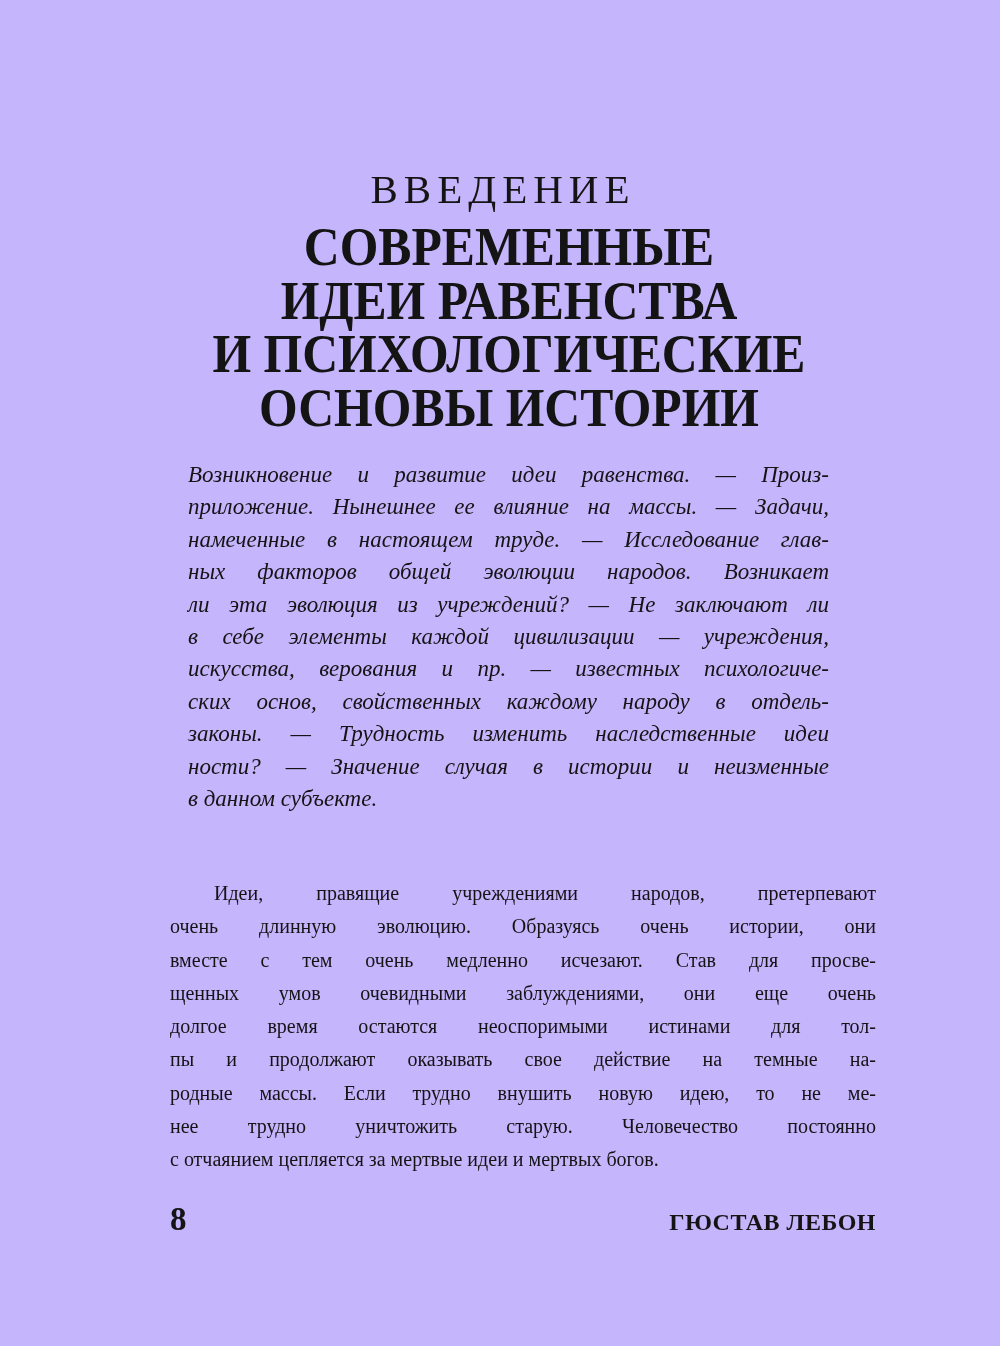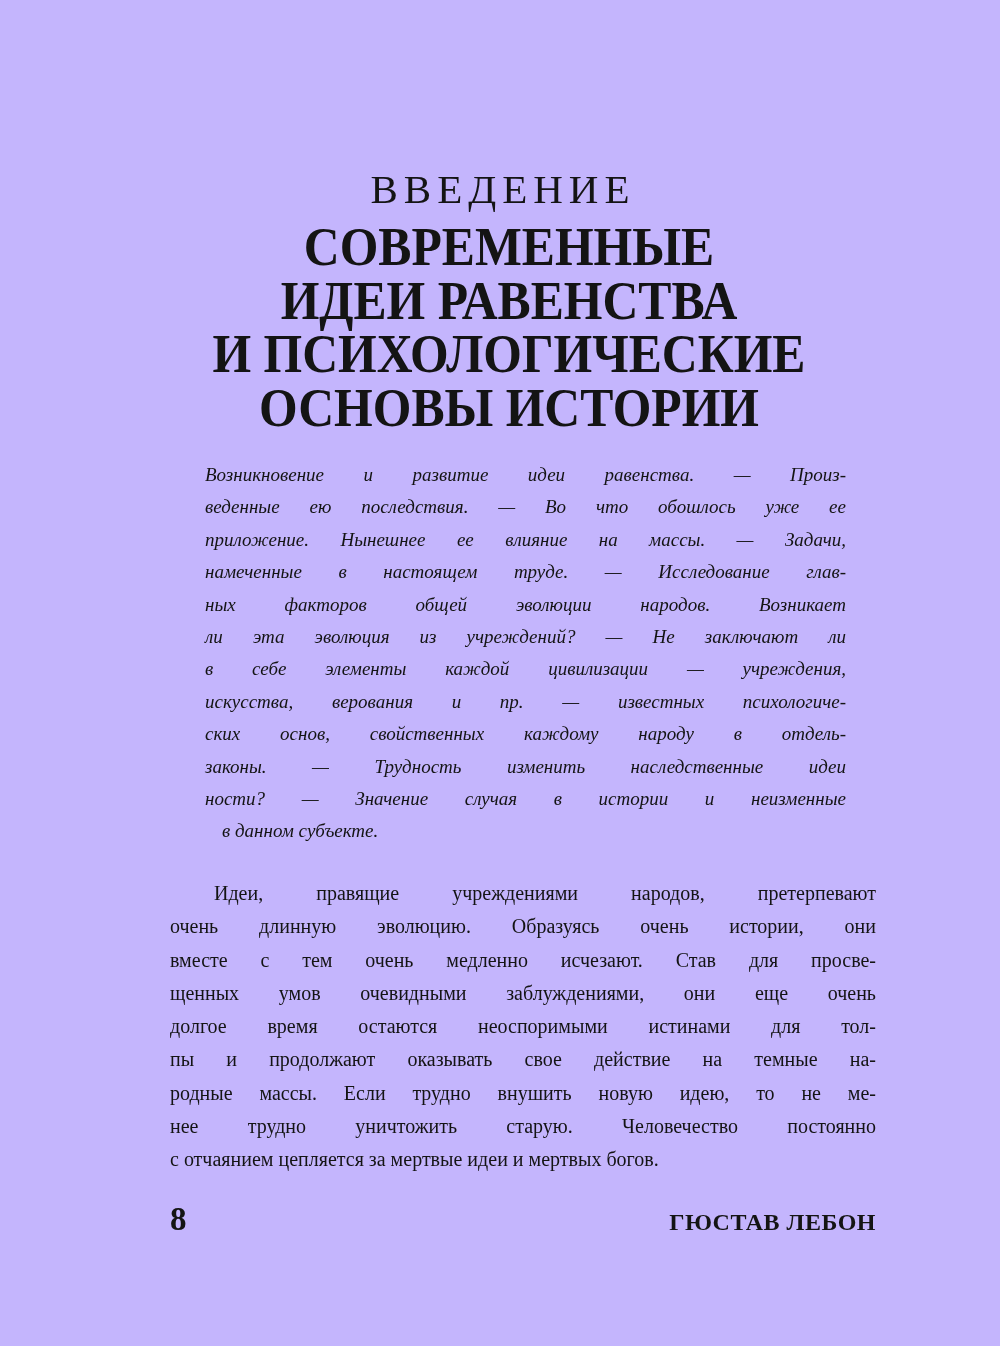"Возникновение и развитие идеи равенства." .summary { font-size: 19px -> 23px; left: 205px -> 188px }
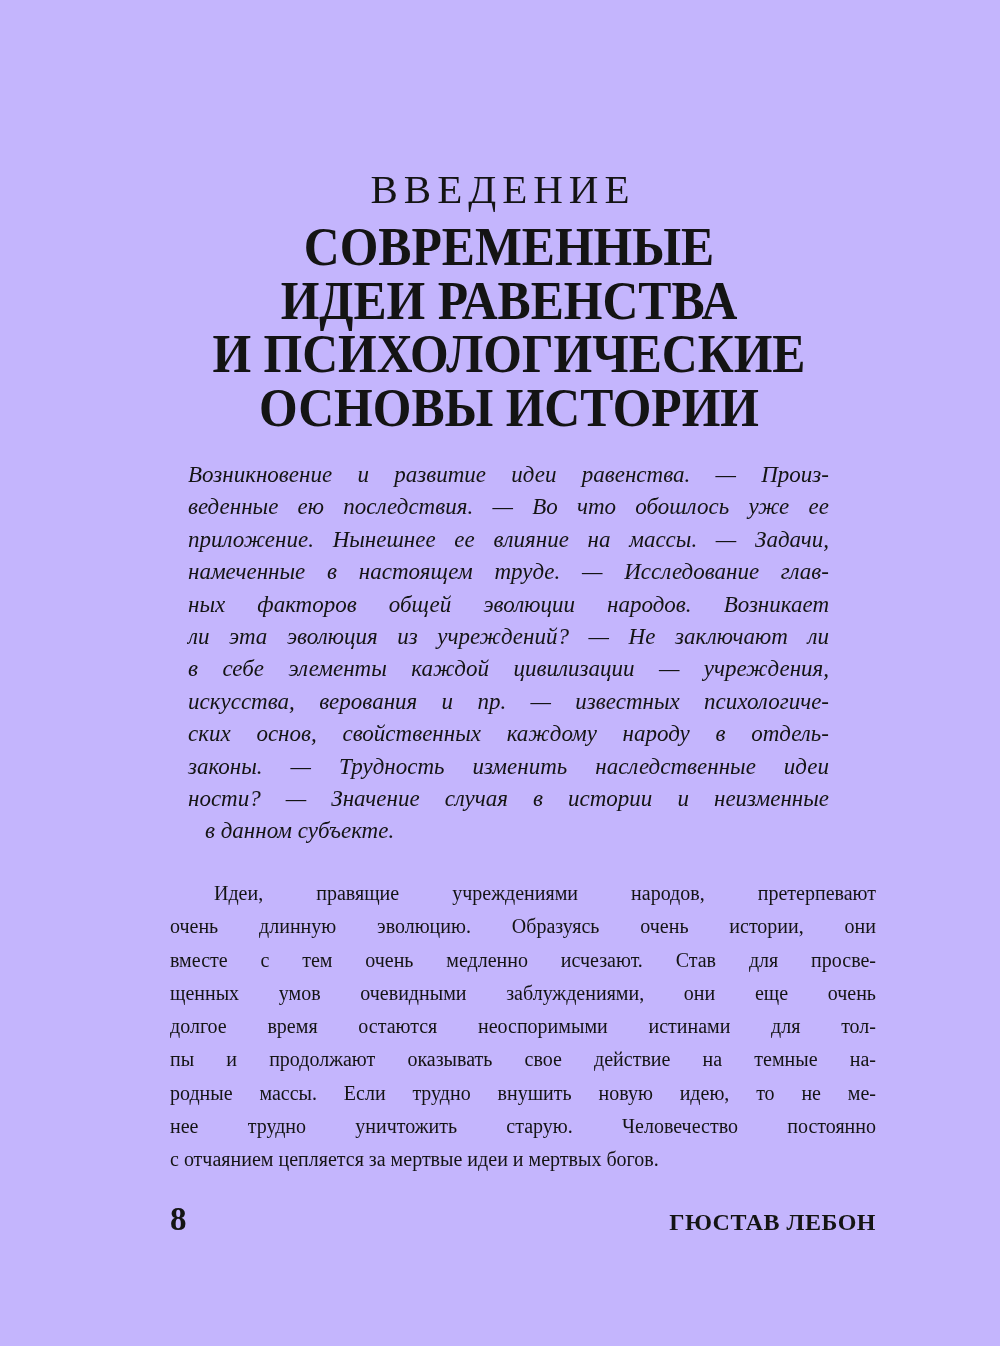"веденные ею последствия. — Во" div.line { html: <div>веденные ею последствия. — Во что обошлось уже ее</div> -> none }
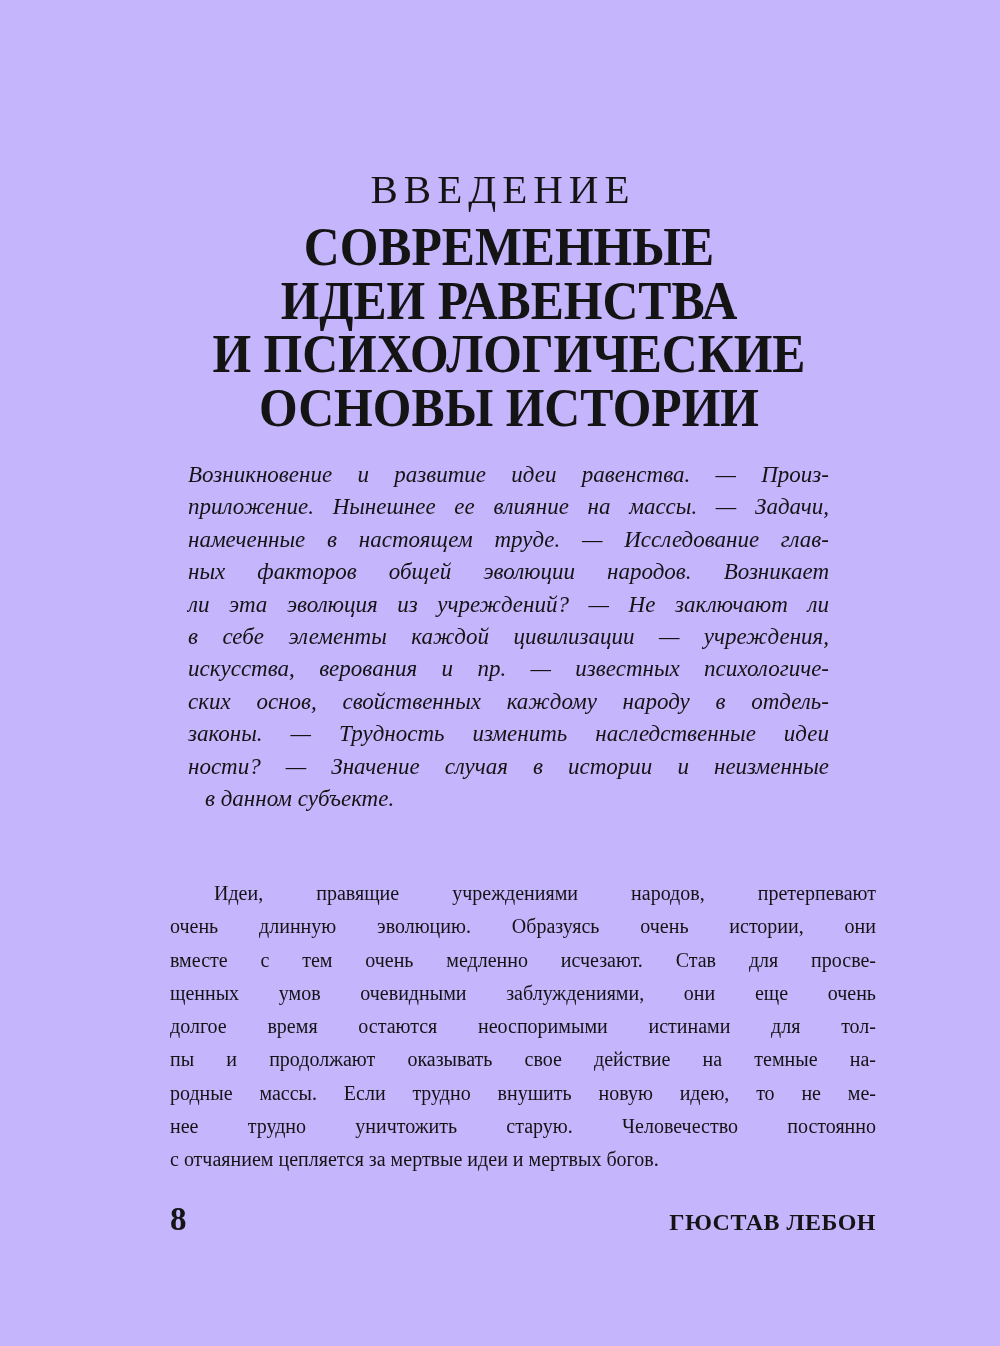"в данном субъекте." .summary .line:last-child { margin-left: 17px -> none }
